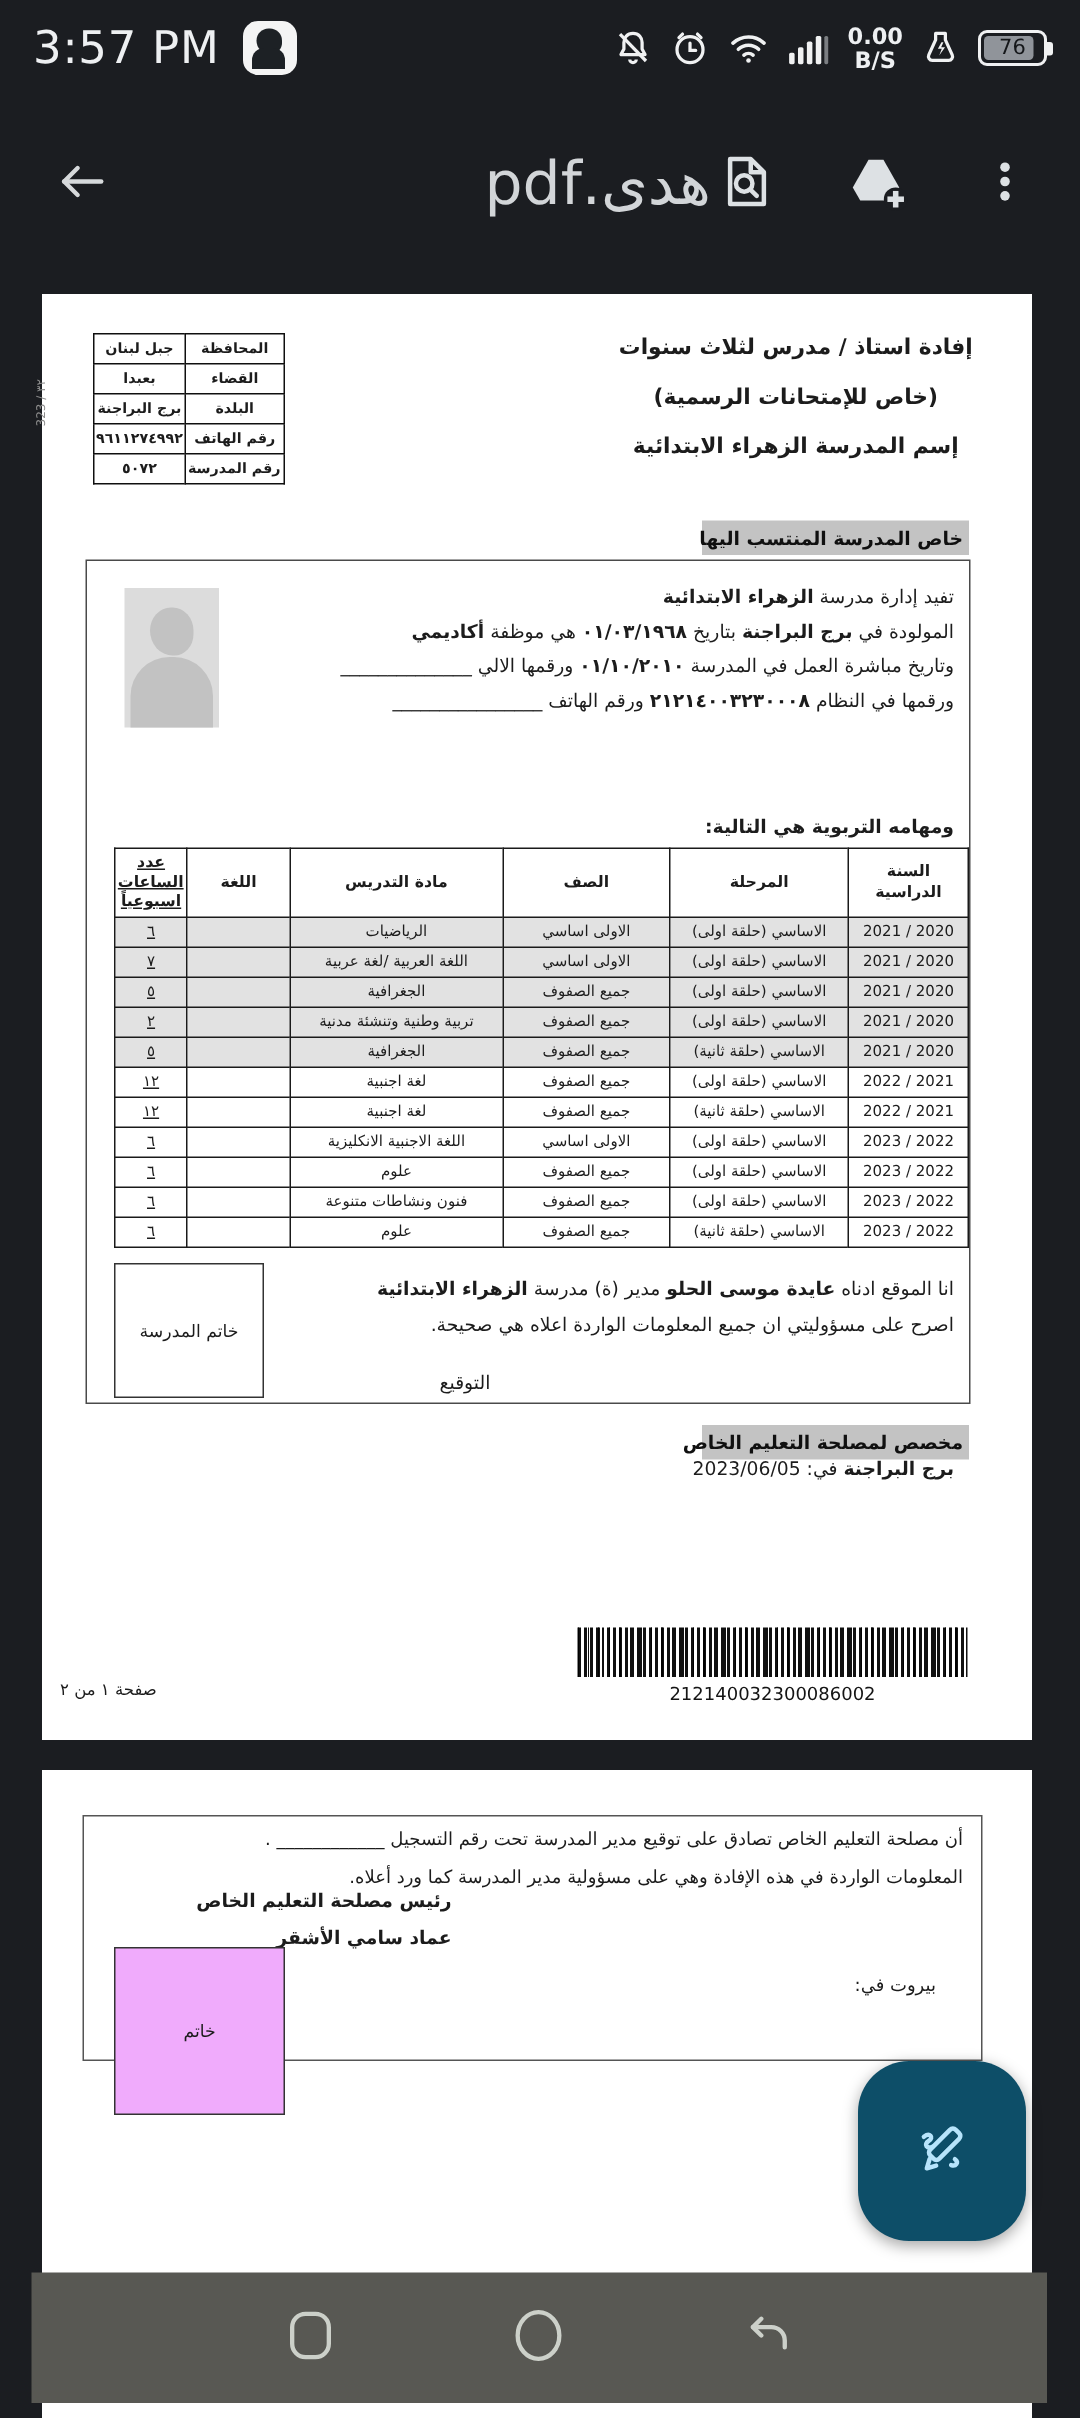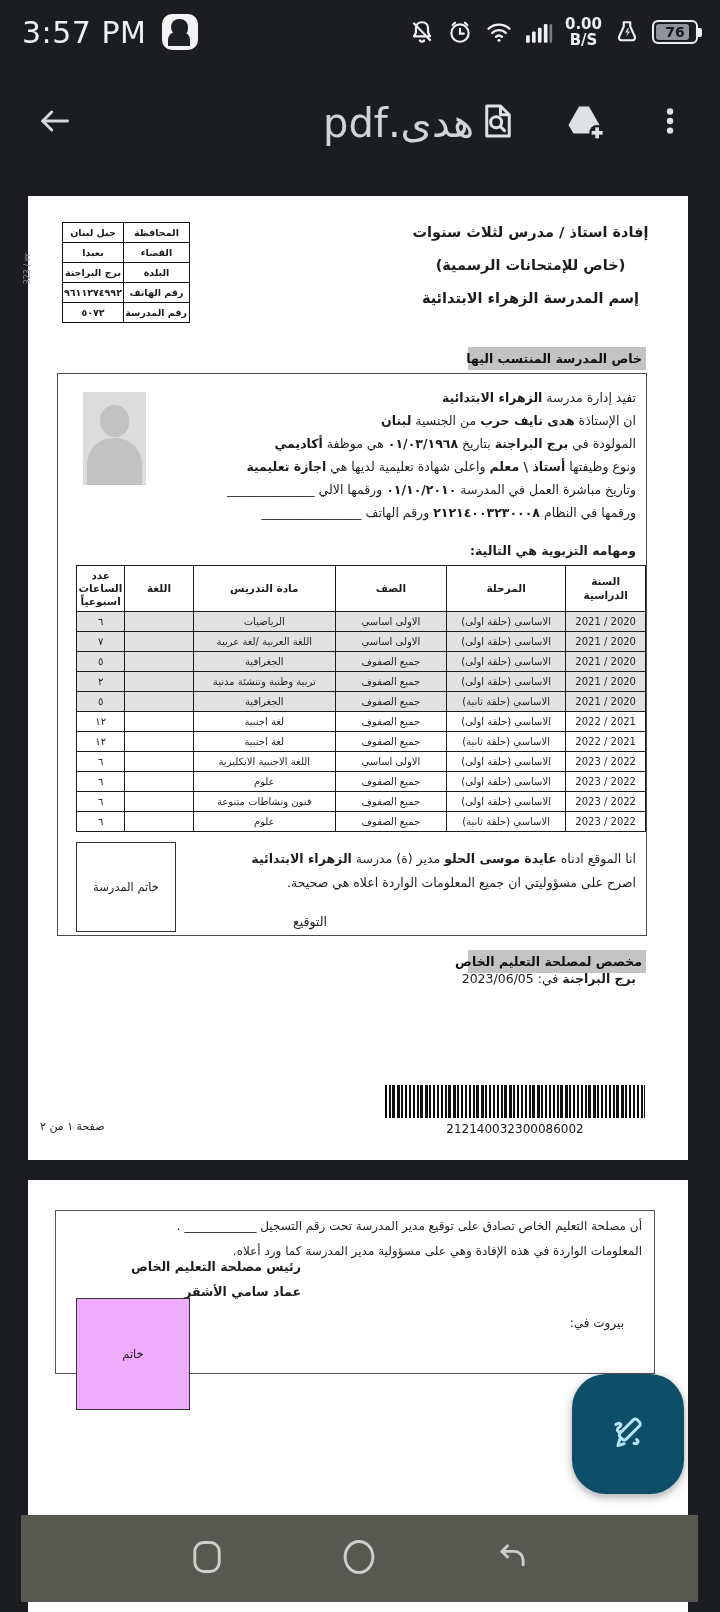"76" .battery .pct { font-weight: 700 -> 400 }
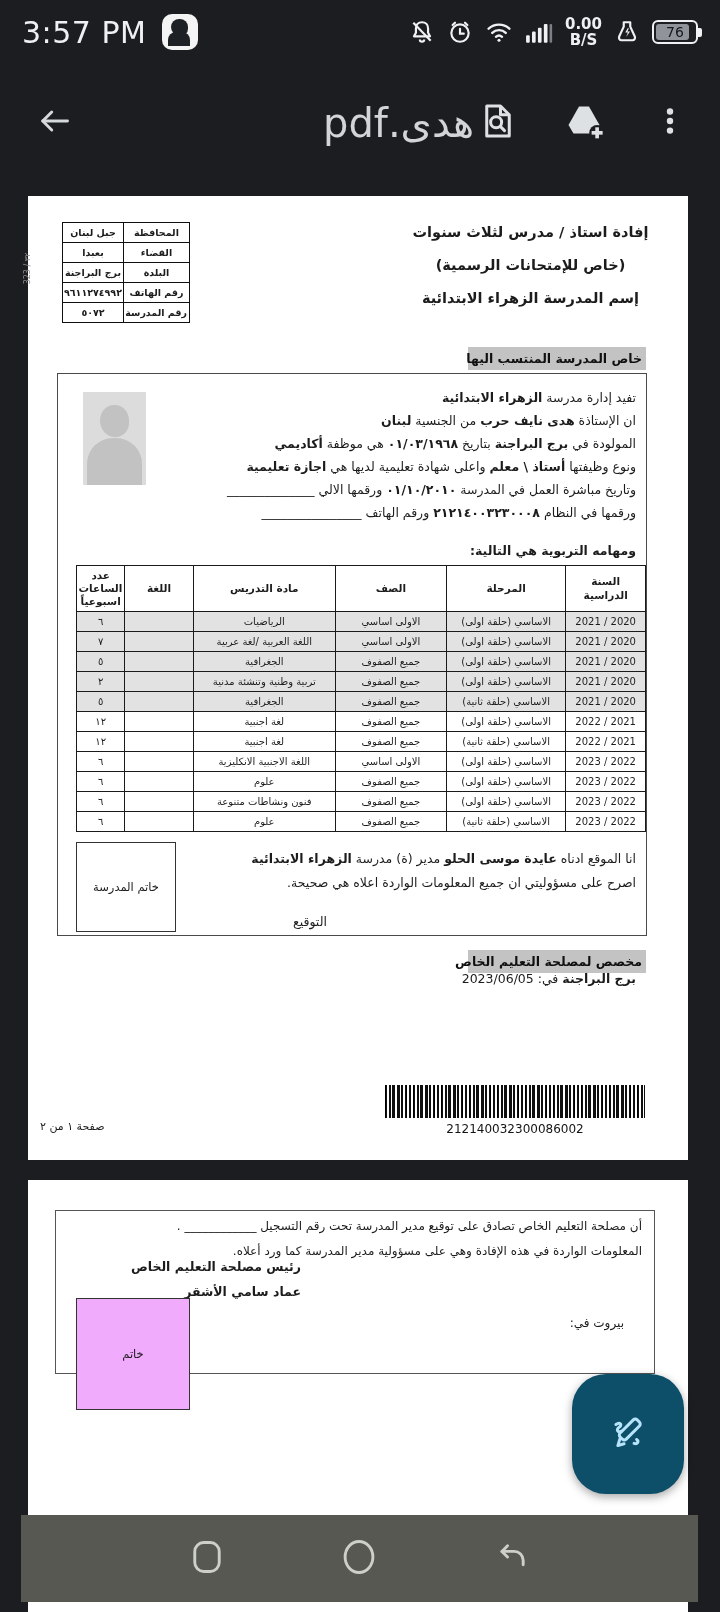"ان الإستاذة هدى نايف حرب" div.para-line { html: <div><span>ان الإستاذة </span><span>هدى نايف حرب</span><span> من الجنسية </span><span>لبنان</span></div> -> none }
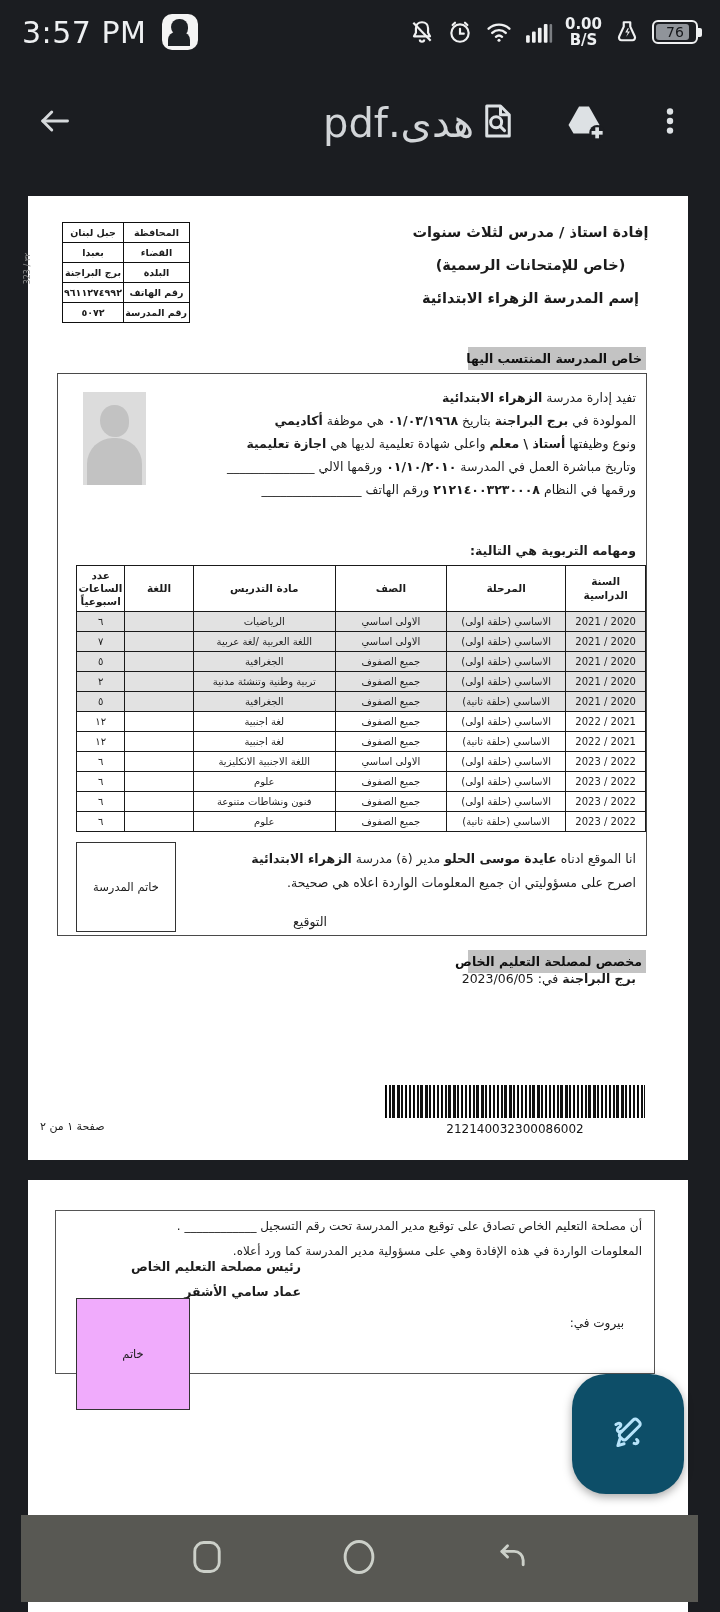"ونوع وظيفتها أستاذ \ معلم" div.para-line { html: <div><span>ونوع وظيفتها </span><span>أستاذ \ معلم</span><span> واعلى شهادة تعليمية لديها هي </span><span>اجازة تعليمية</span></div> -> none }
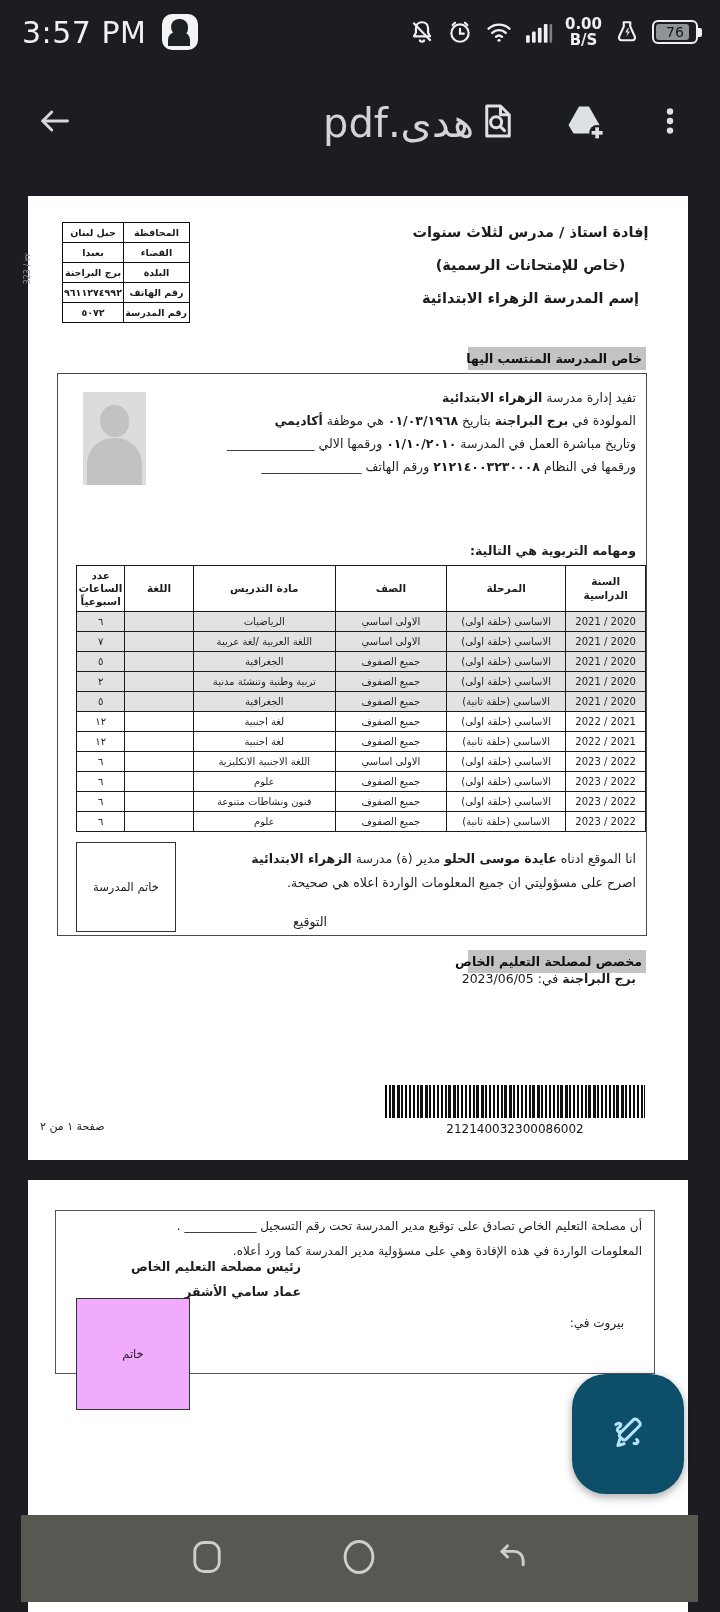"عدد الساعات اسبوعياً" .duty-table th:nth-child(6),.duty-table td:nth-child(6) { text-decoration: none -> underline }
